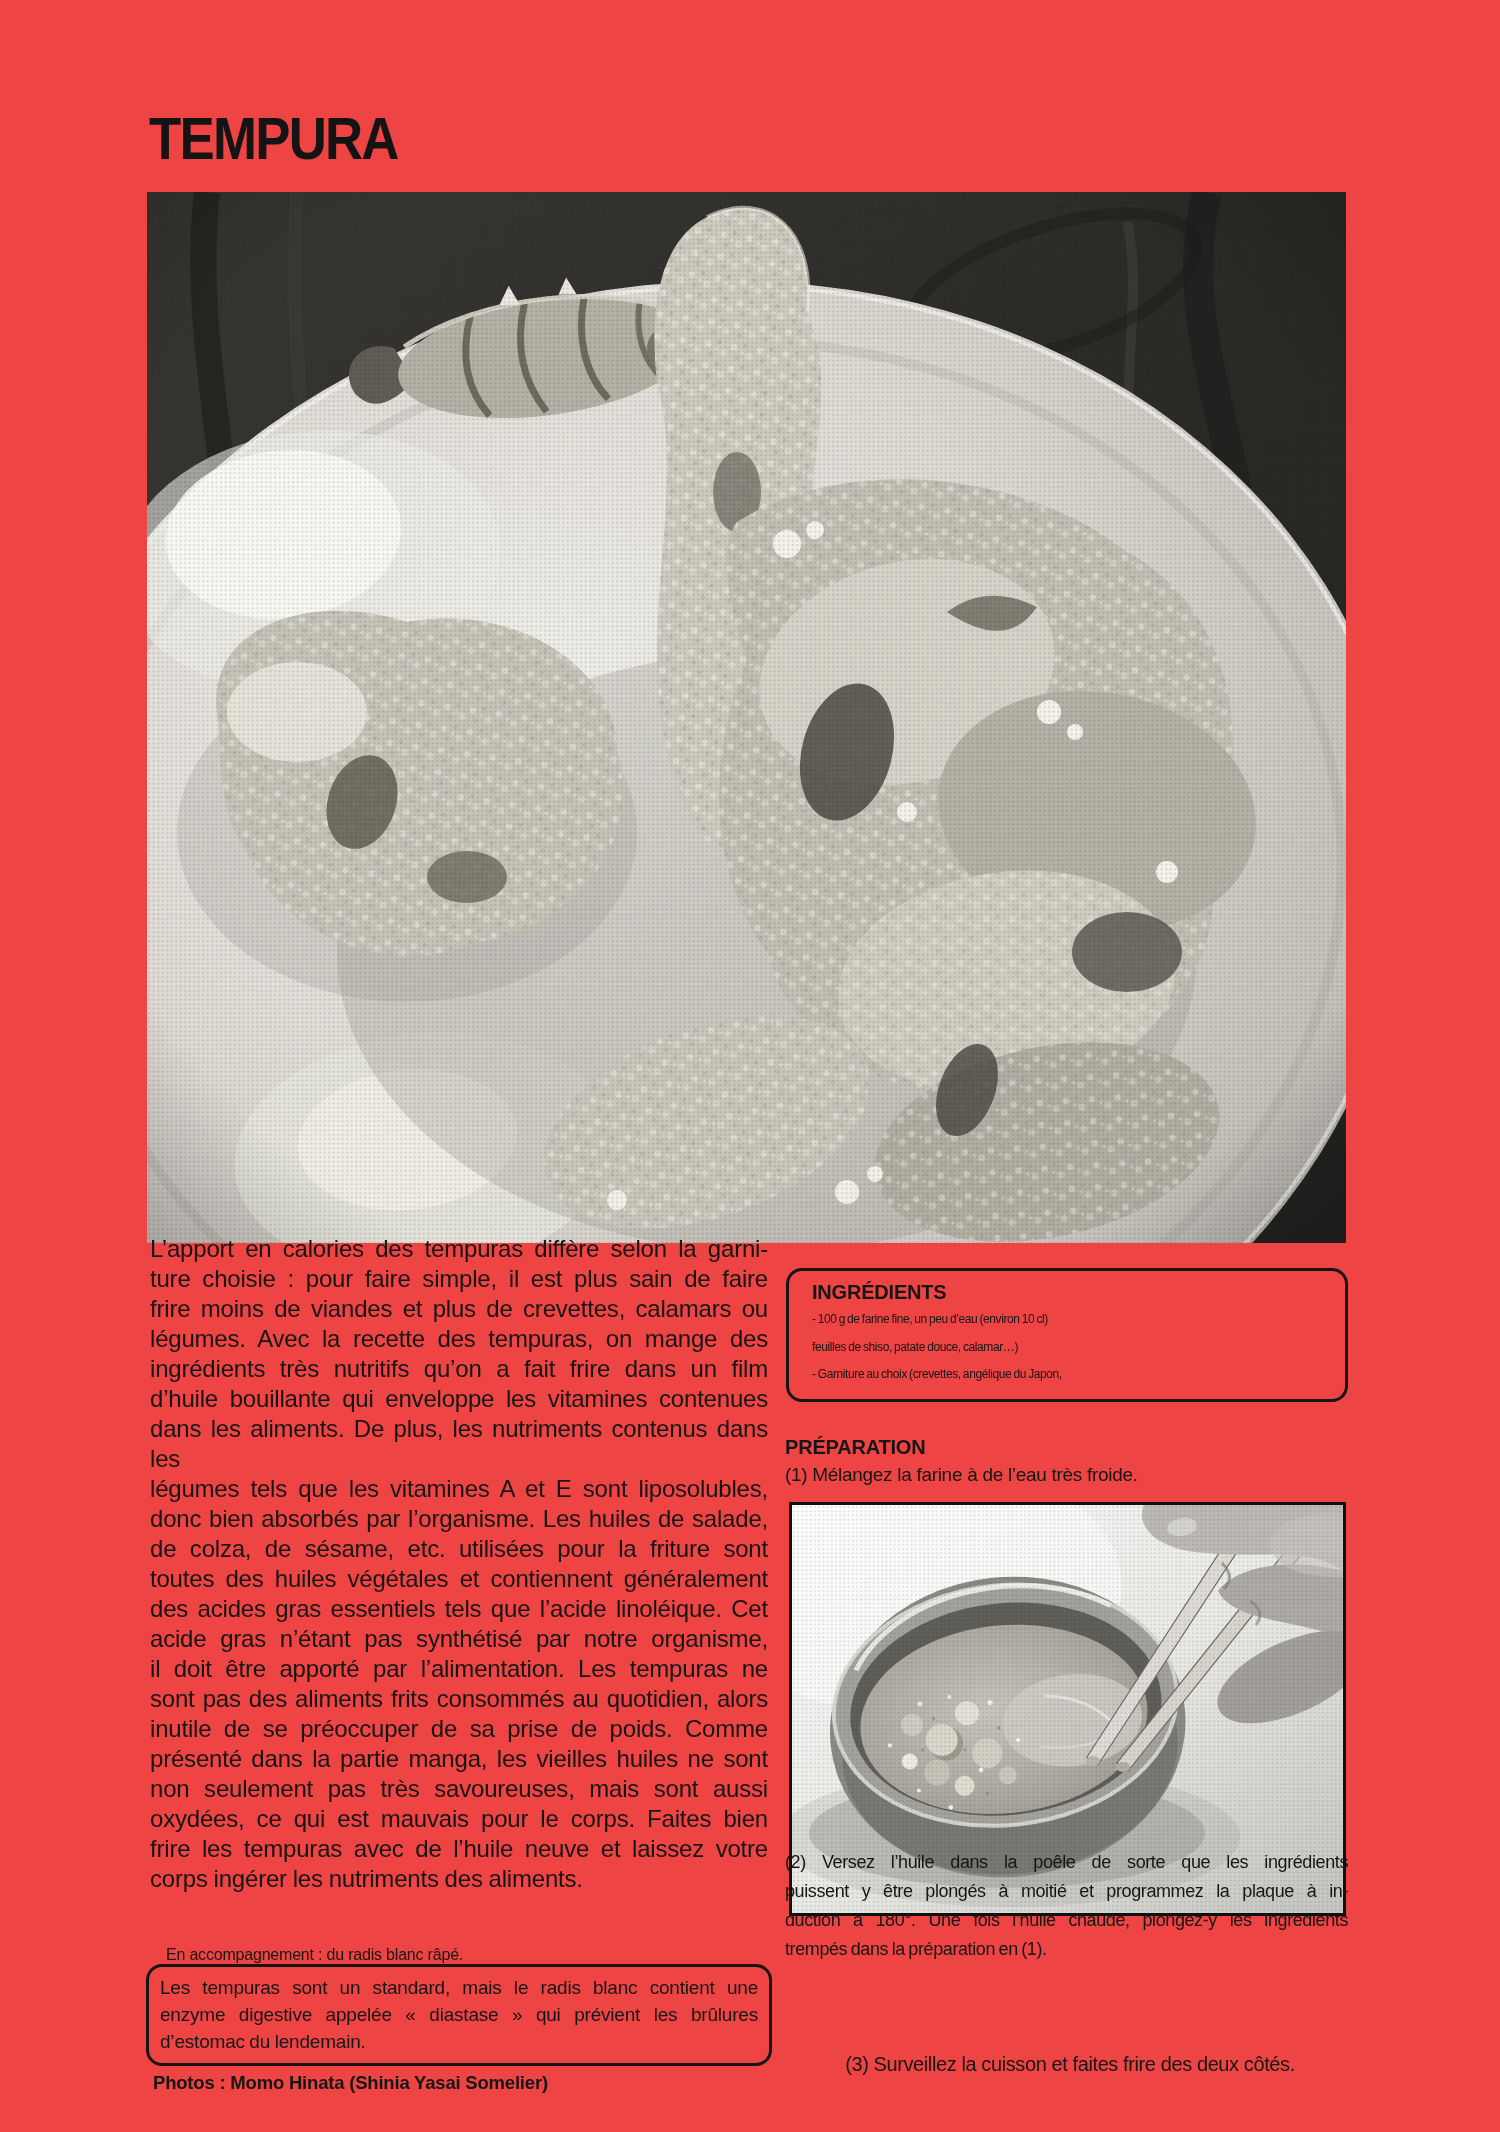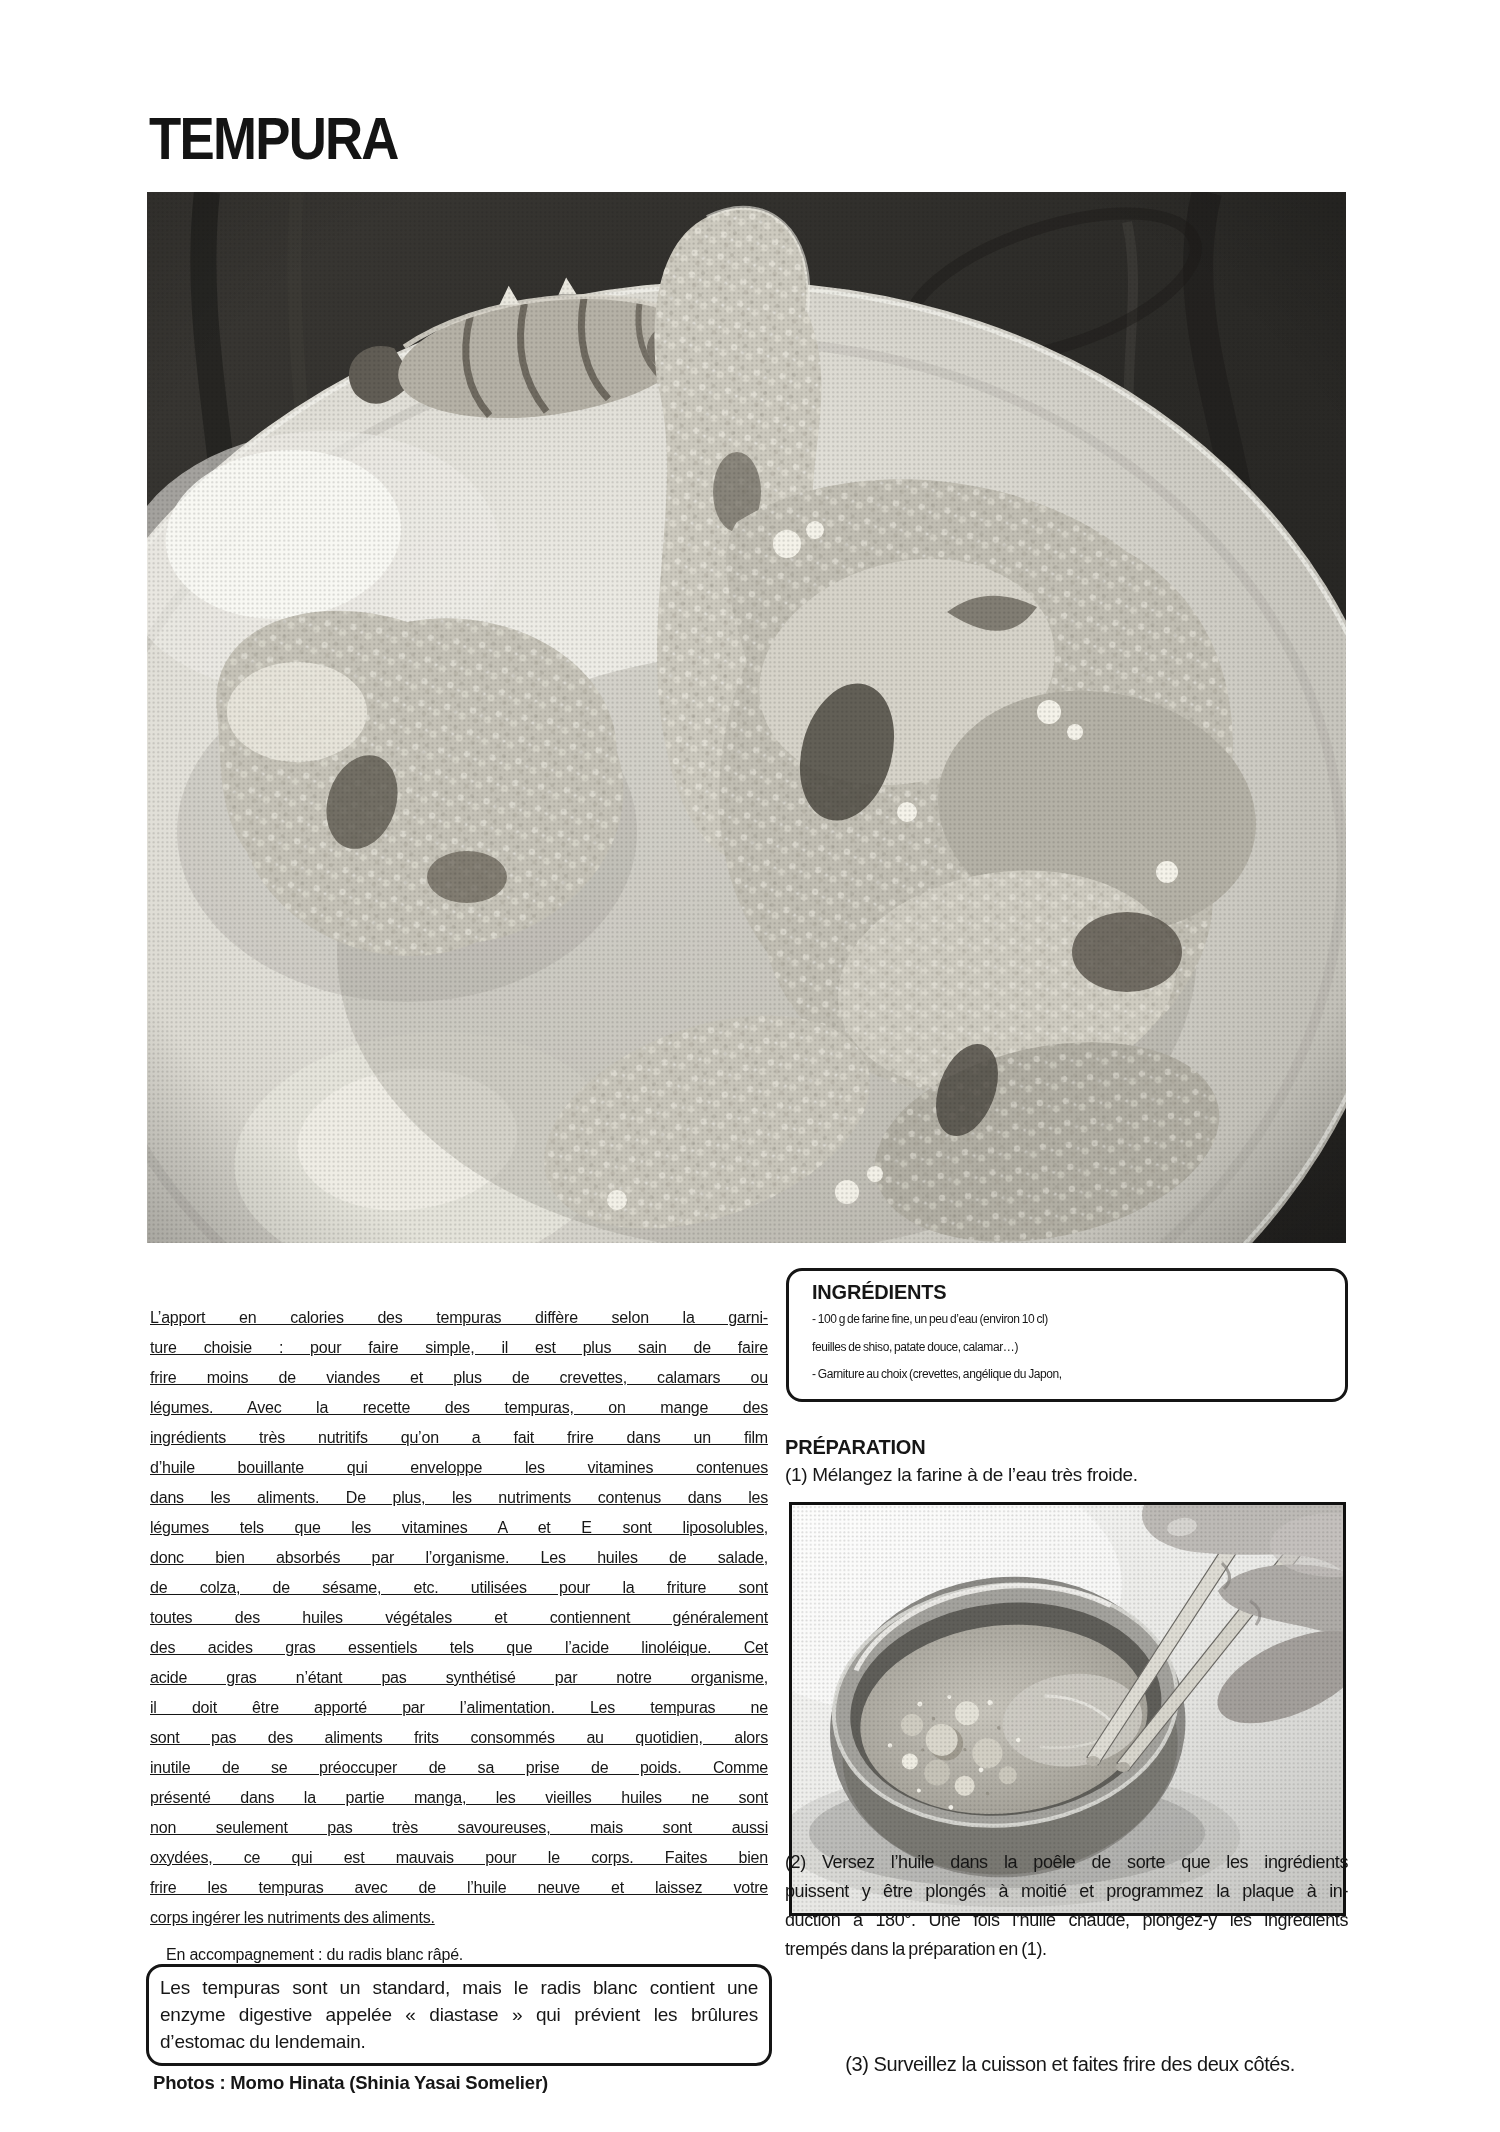"TEMPURA" .page { background: #ffffff -> #ef4444 }
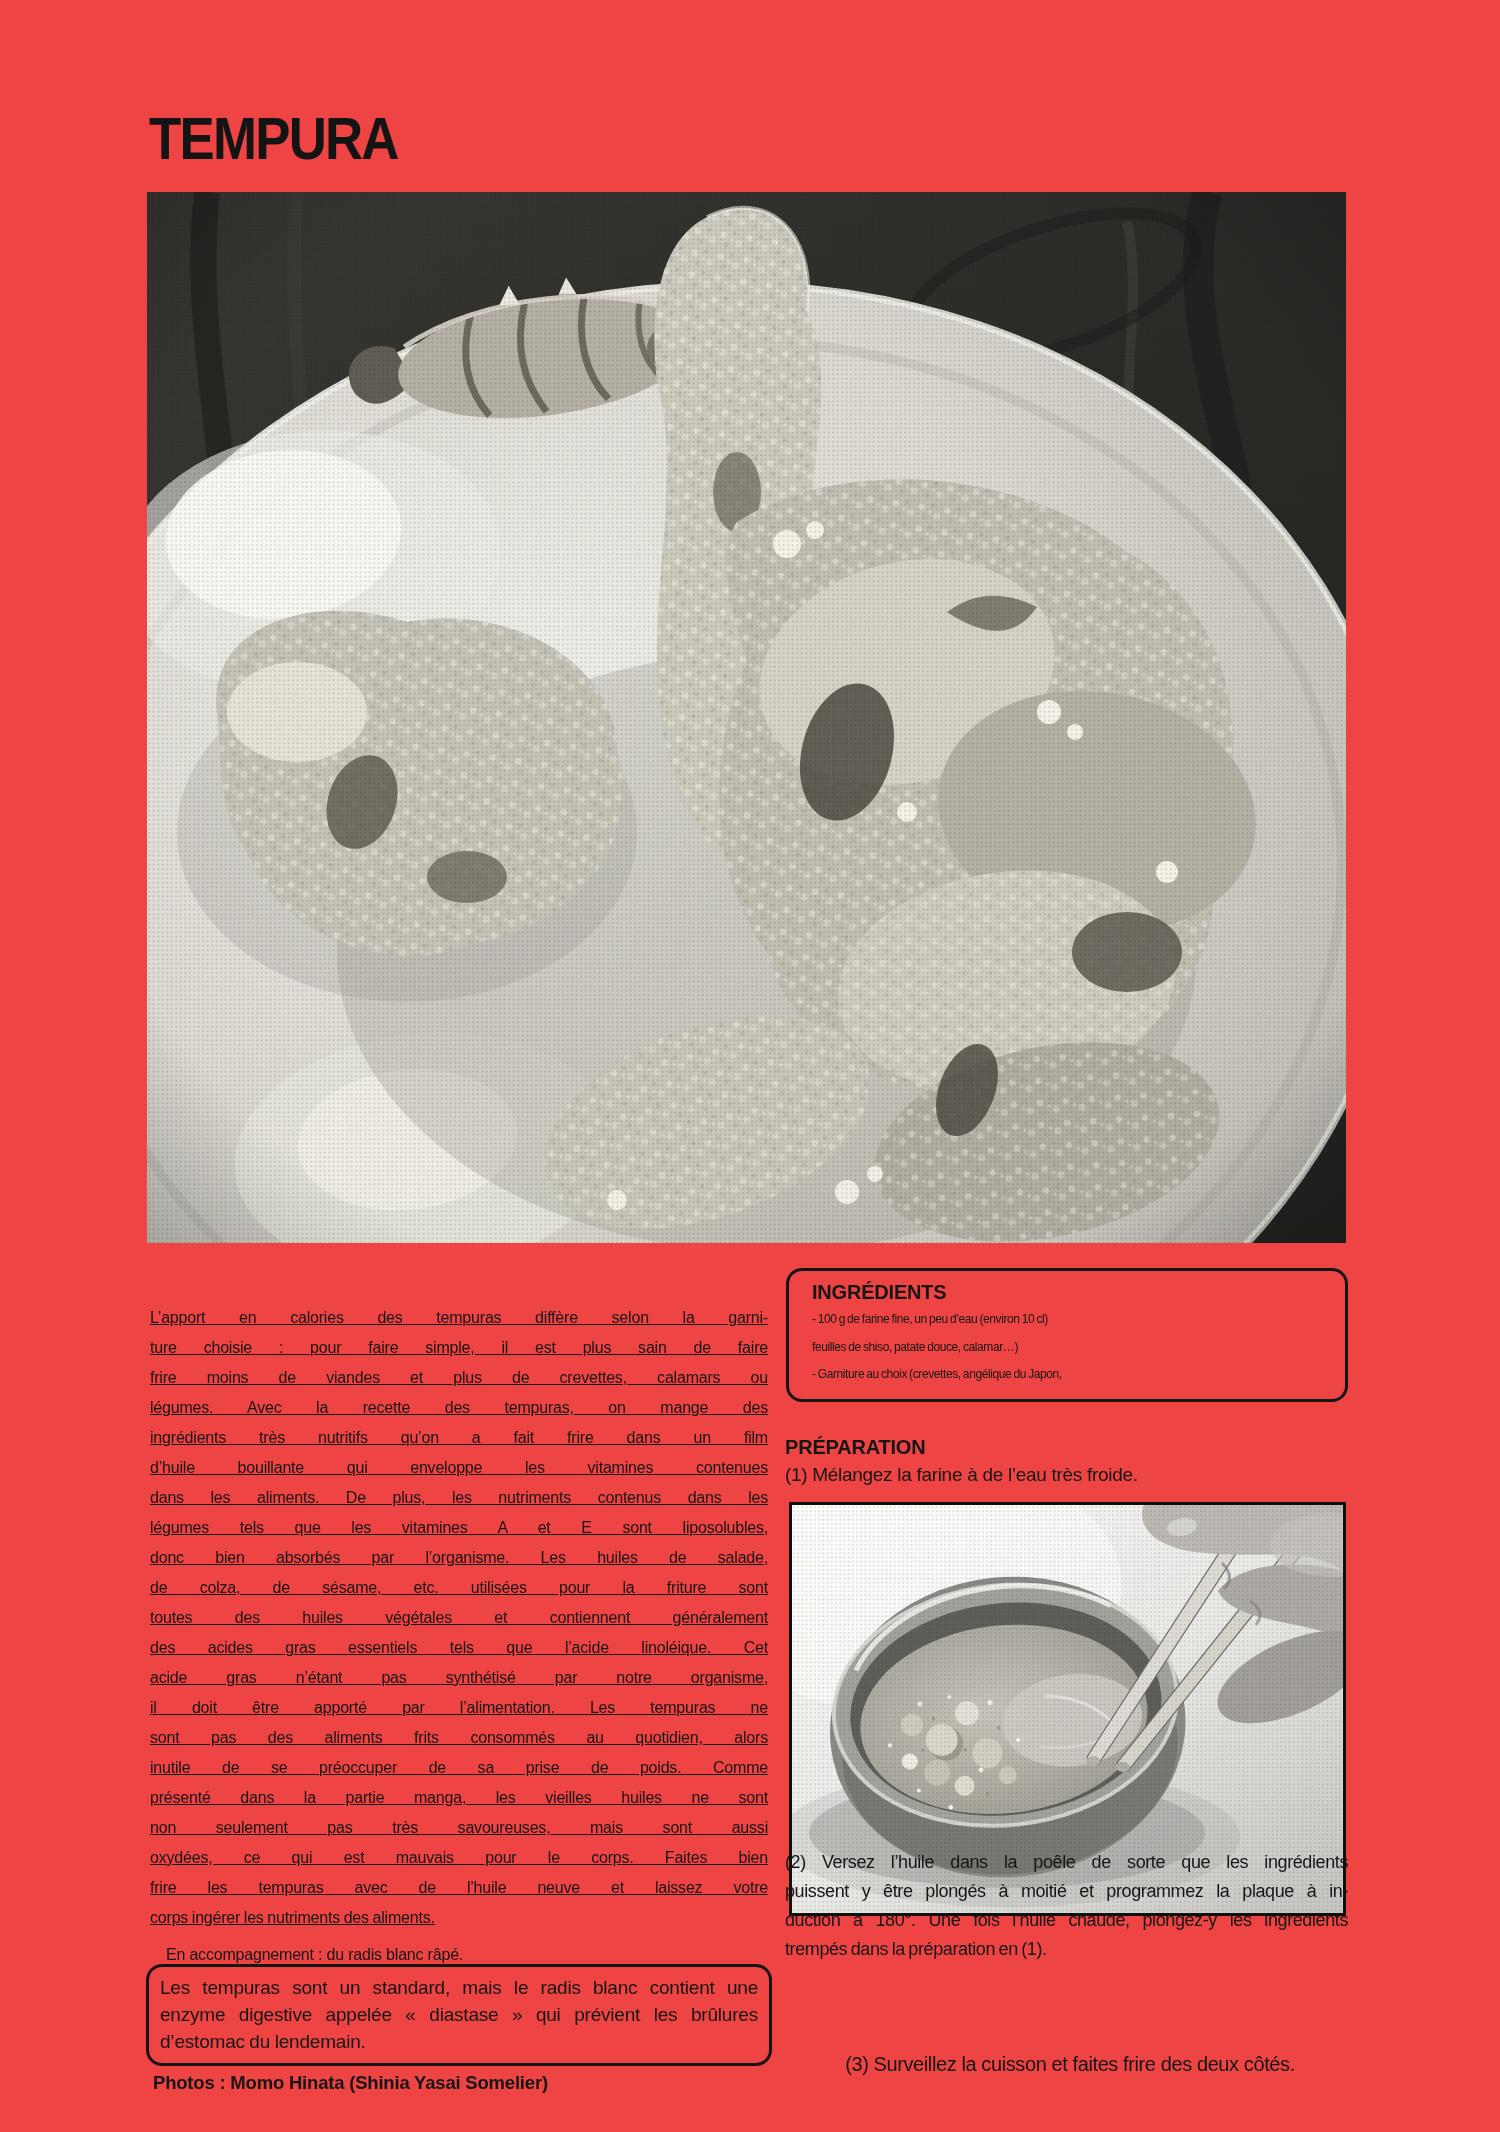"L’apport en calories des tempuras" .body-col { font-size: 16px -> 24px; text-decoration: underline -> none; top: 1303px -> 1234px }
